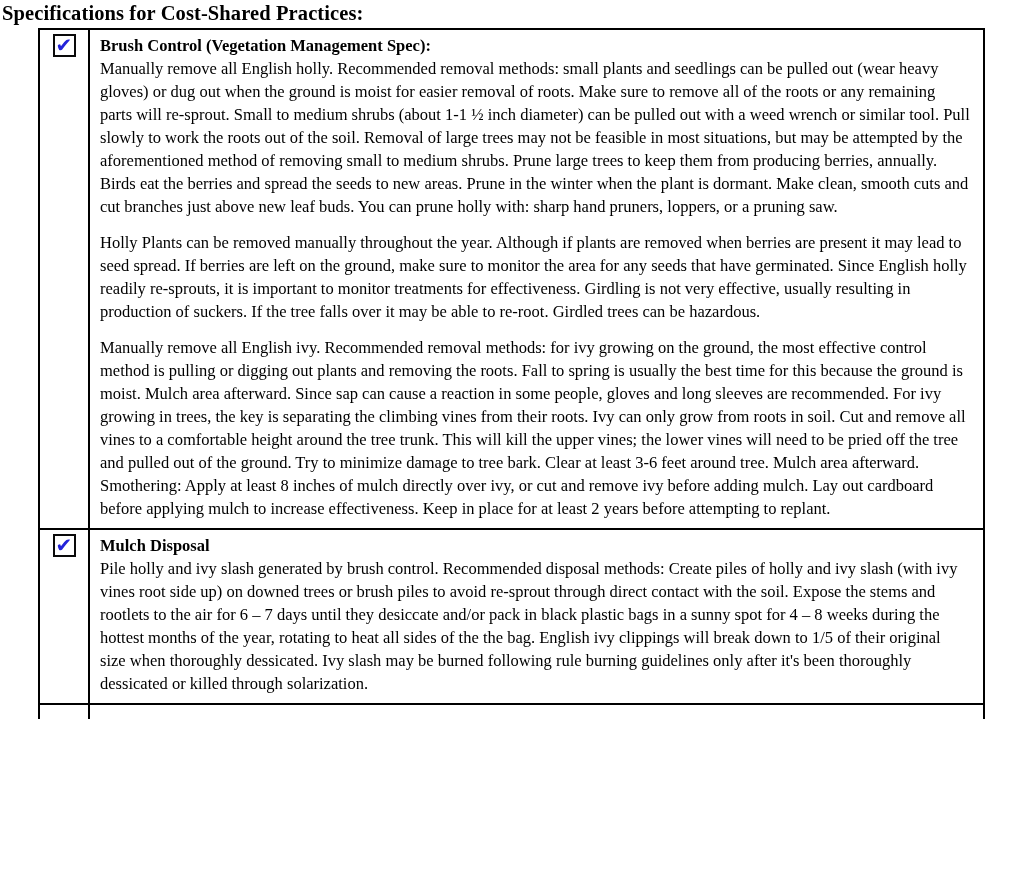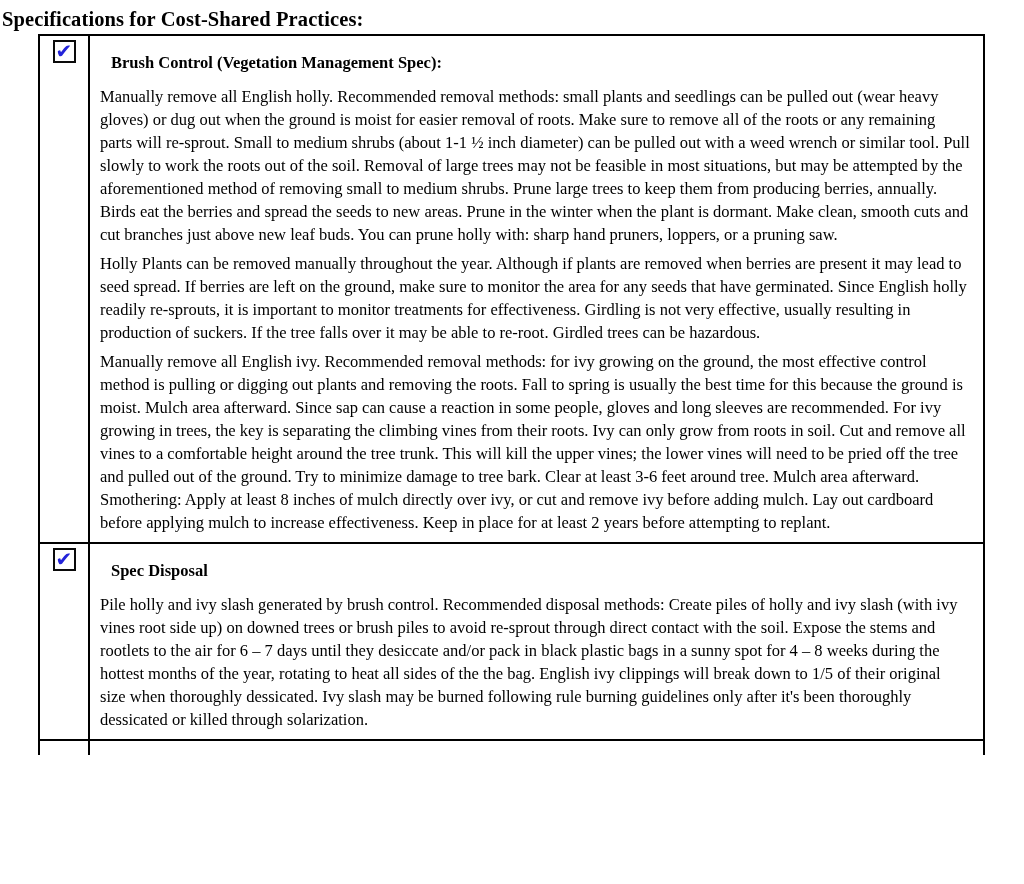"Specifications for Cost-Shared" .page { padding: 8px 0 0 2px -> 2px 0 0 2px }
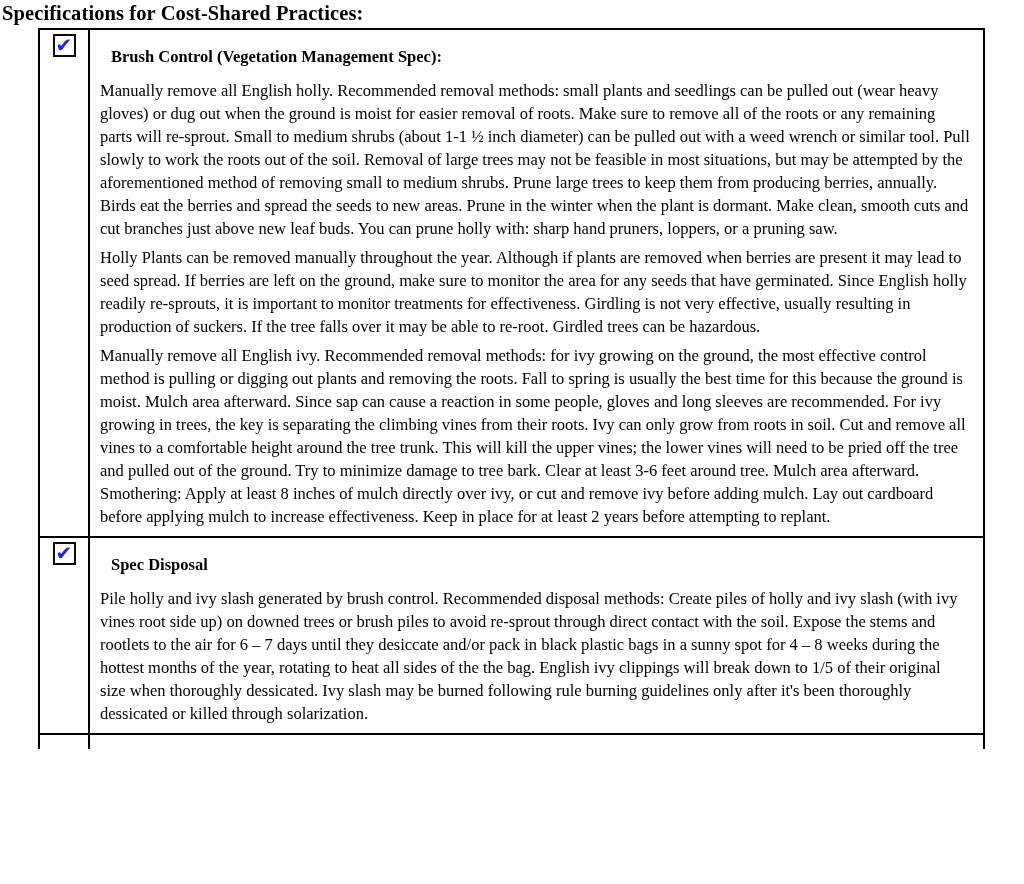"Brush Control (Vegetation Management" .cell-title { margin: 11px -> 0 }
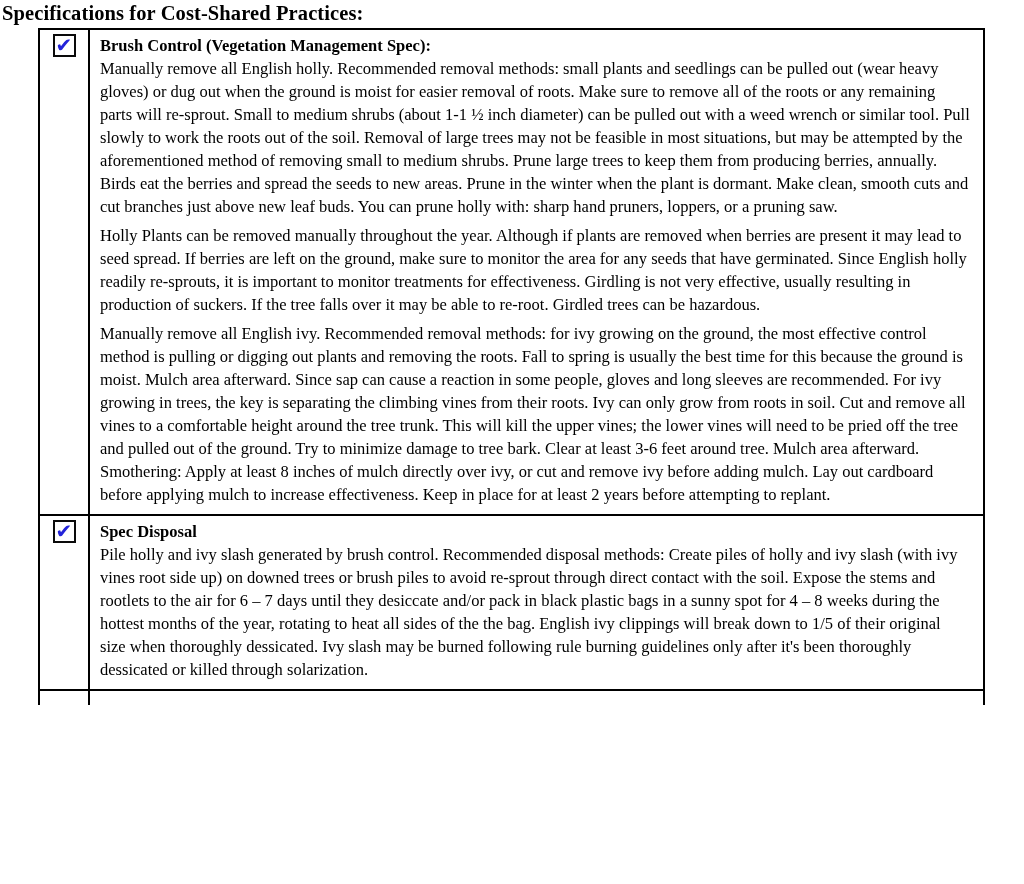"Holly Plants can be removed" .content-cell p.body.gap { margin-top: 6px -> 13px }
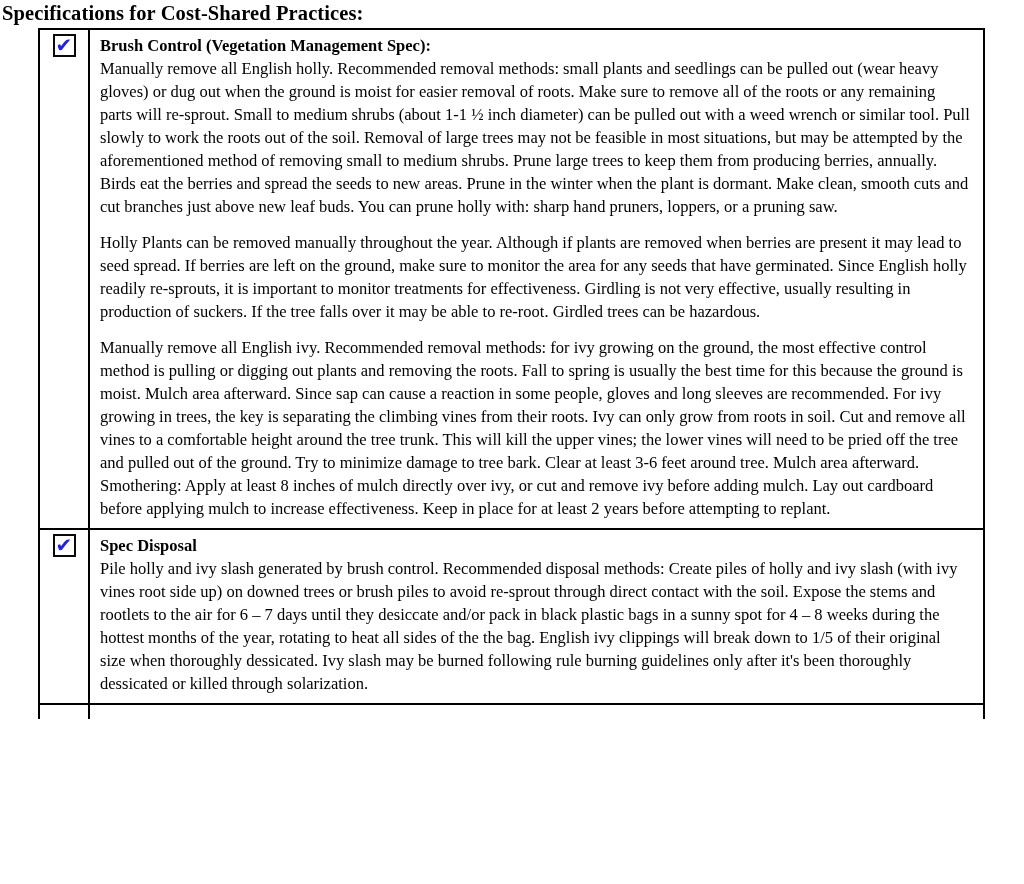"Spec Disposal" p.cell-title { text: Spec -> Mulch }
